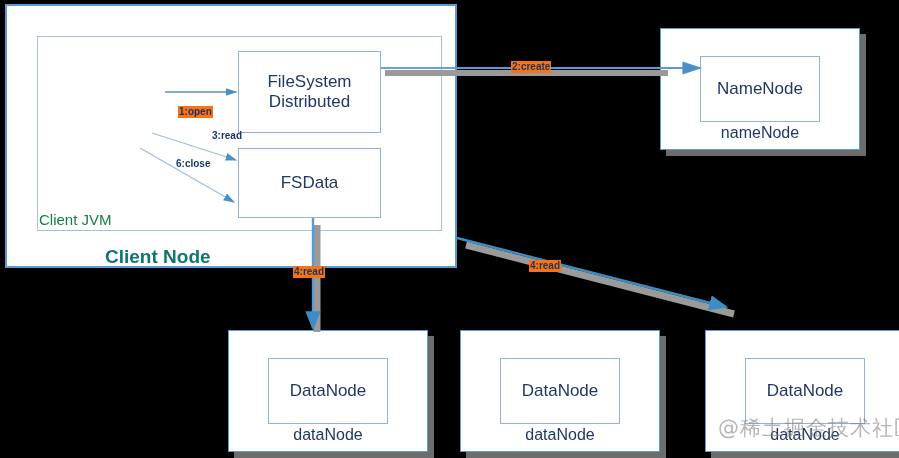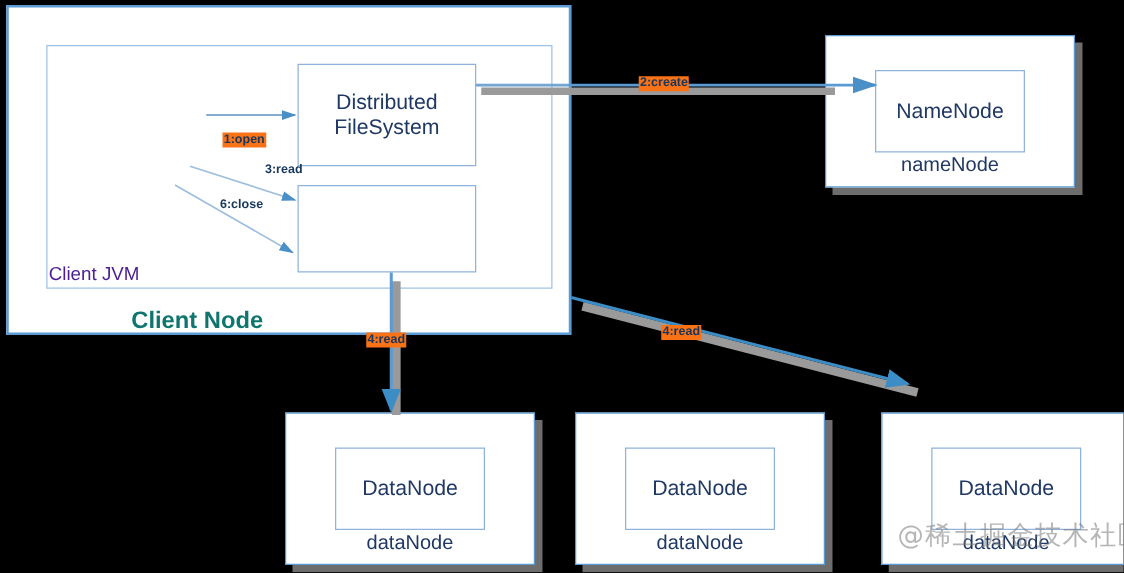"Distributed" span.two-line { order: before "FileSystem" -> after "FileSystem" }
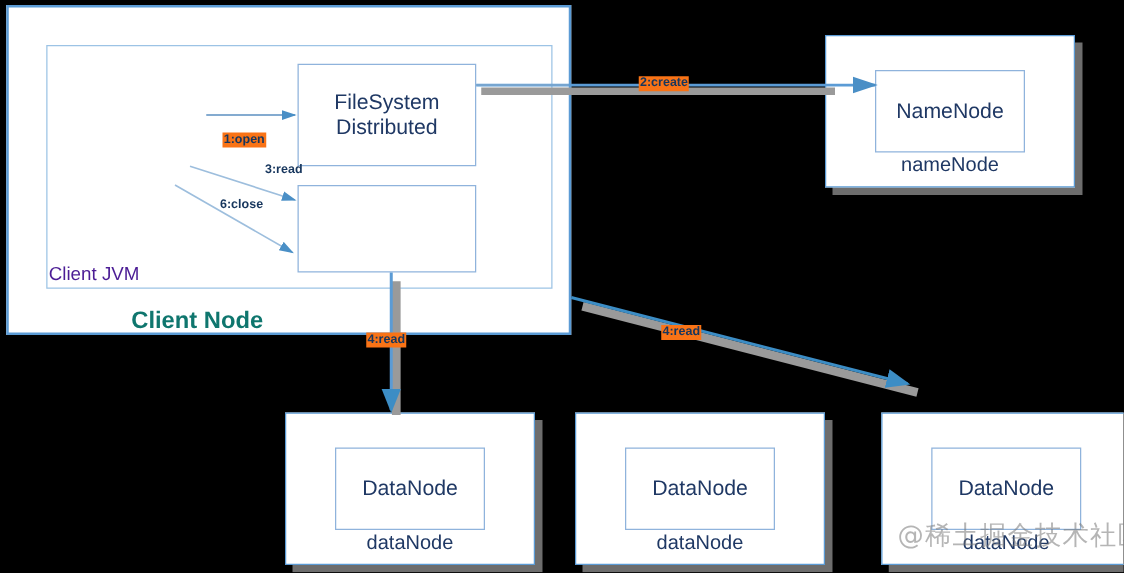"FSData" span.two-line { html: none -> <span>FSData</span> }
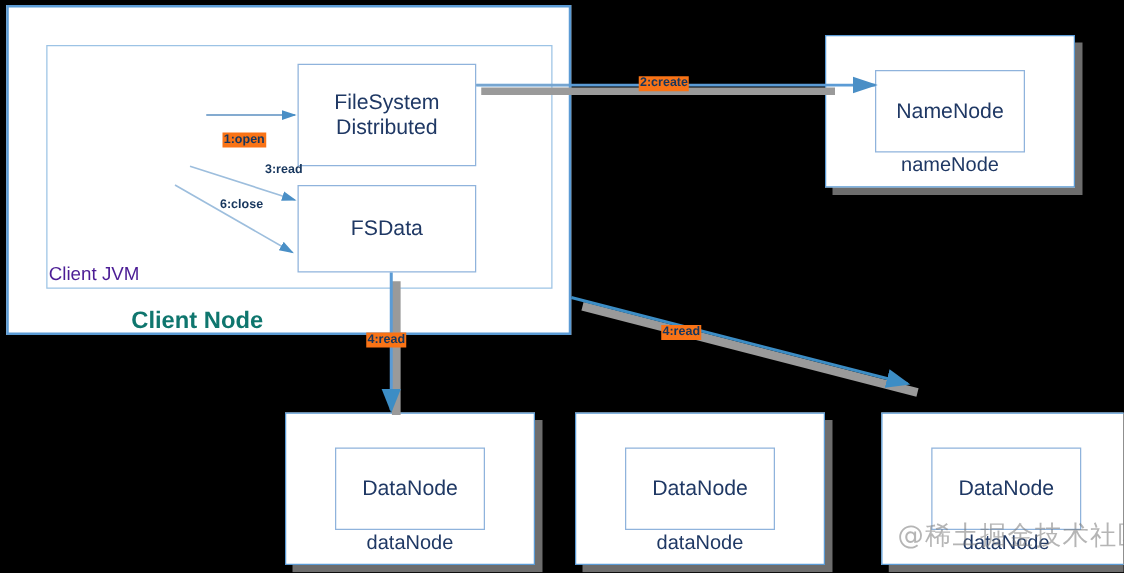"Client JVM" .lbl-jvm { color: #4c1d95 -> #15803d }
